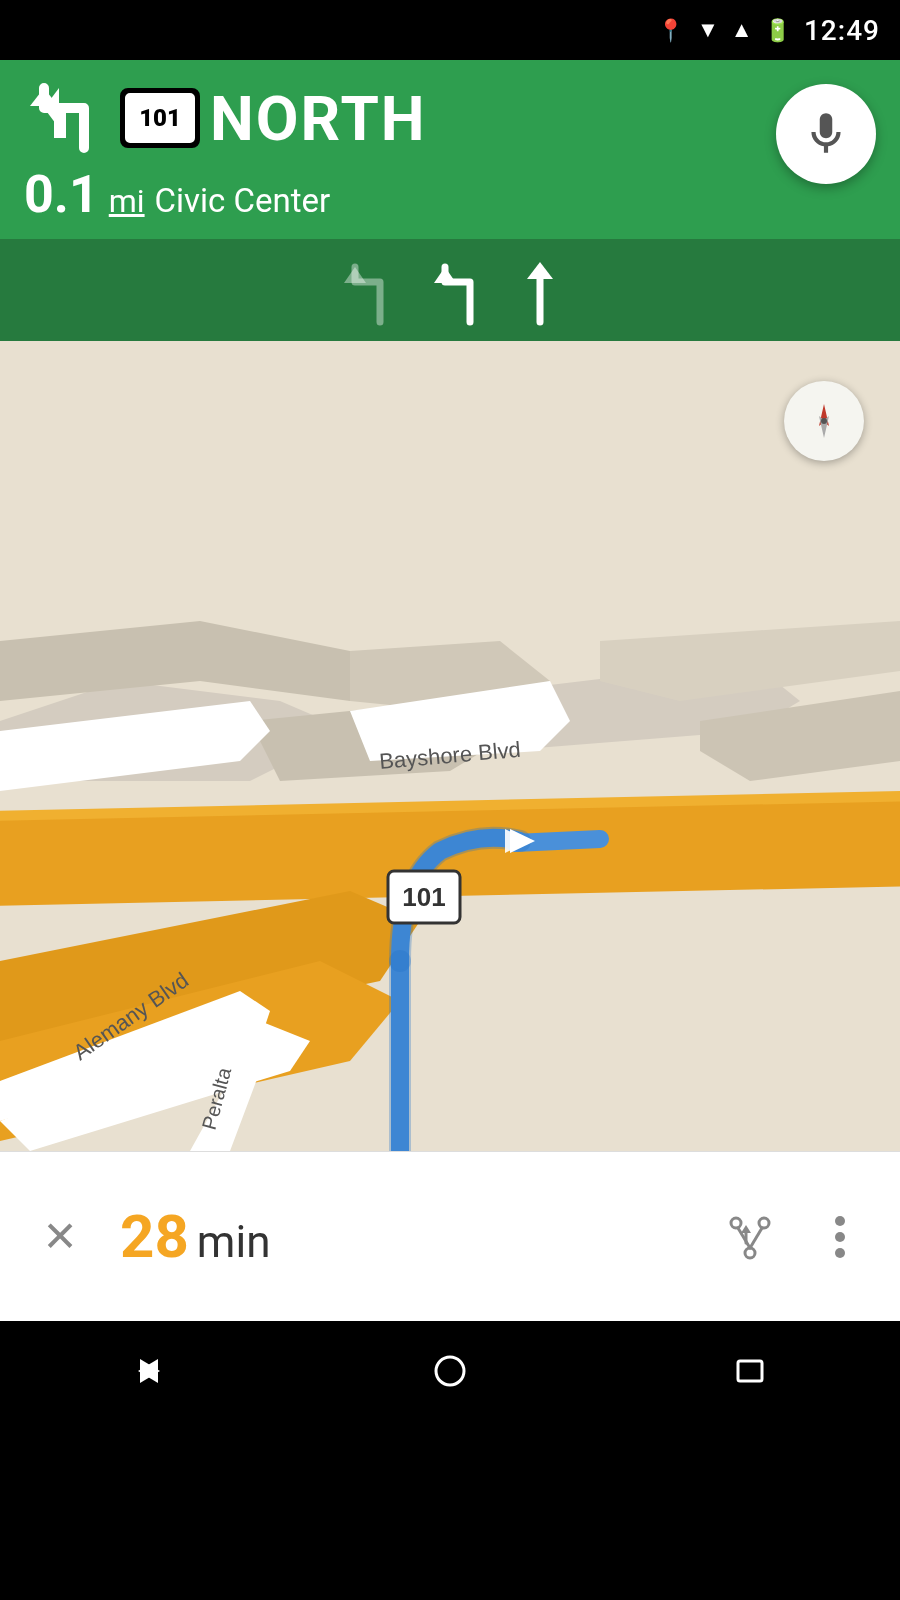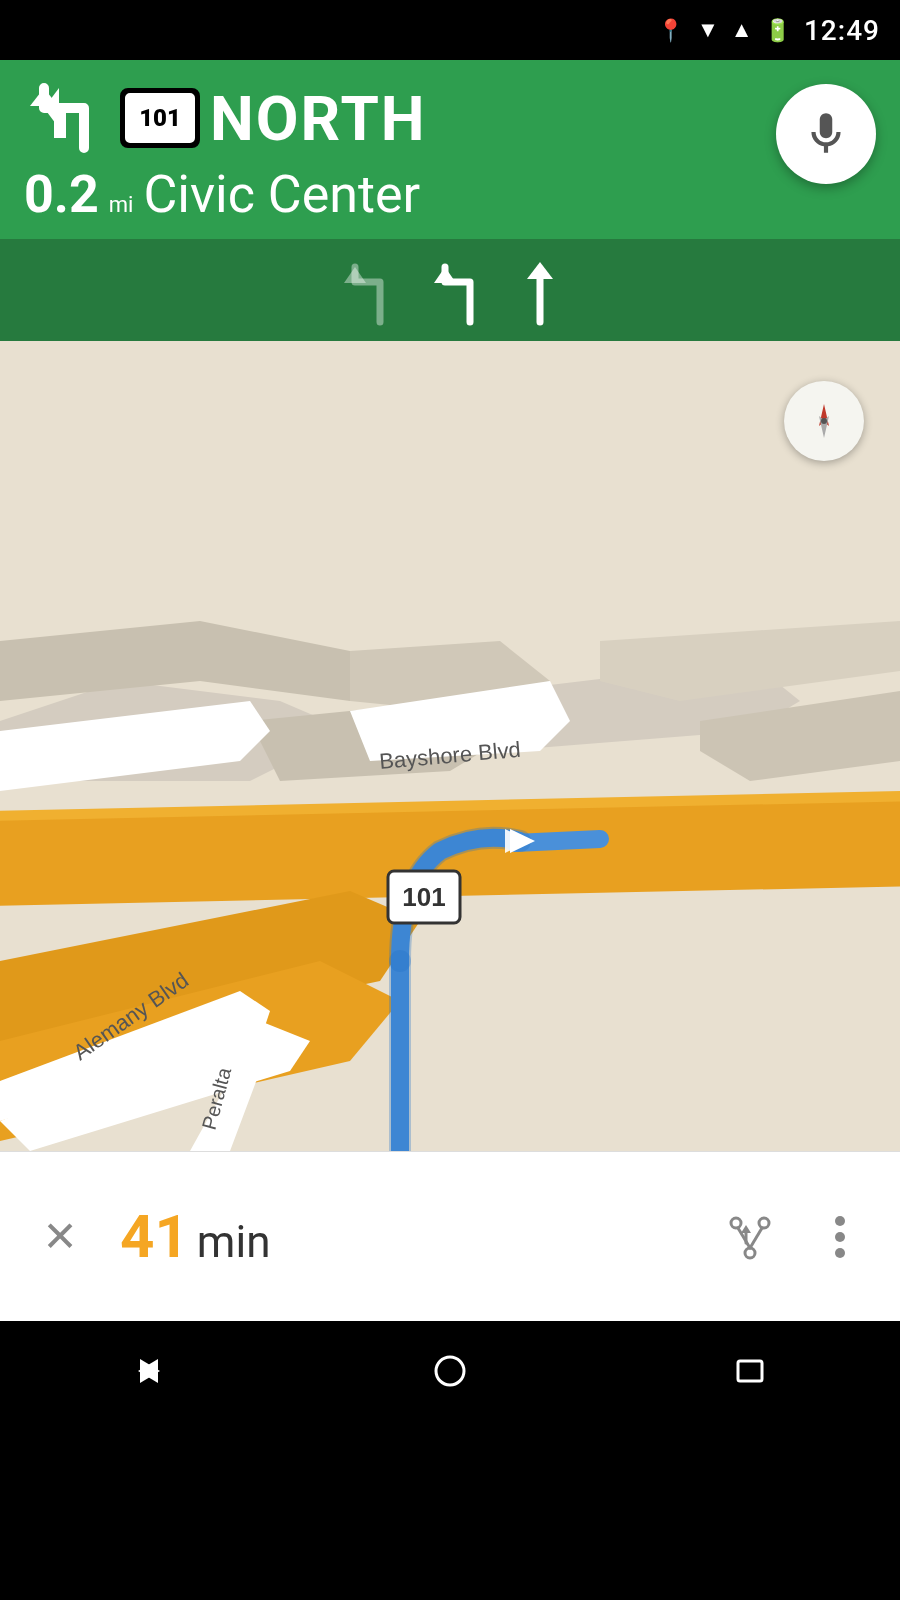"0.2" span { text: 0.2 -> 0.1 }
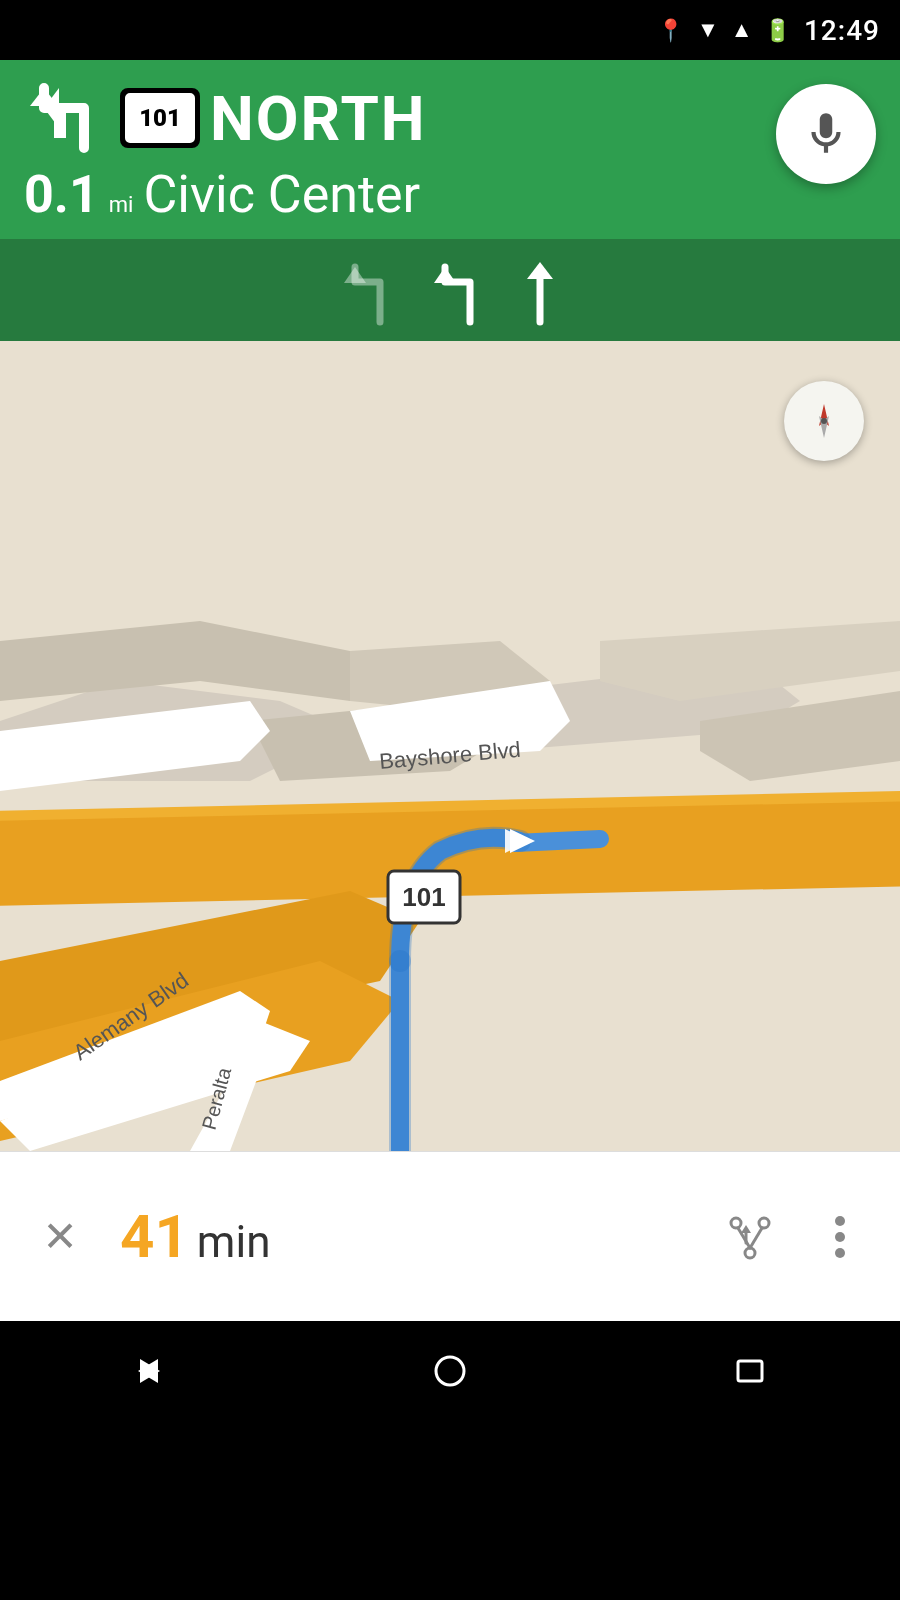"mi" #distance-unit { font-size: 22px -> 32px; text-decoration: none -> underline }
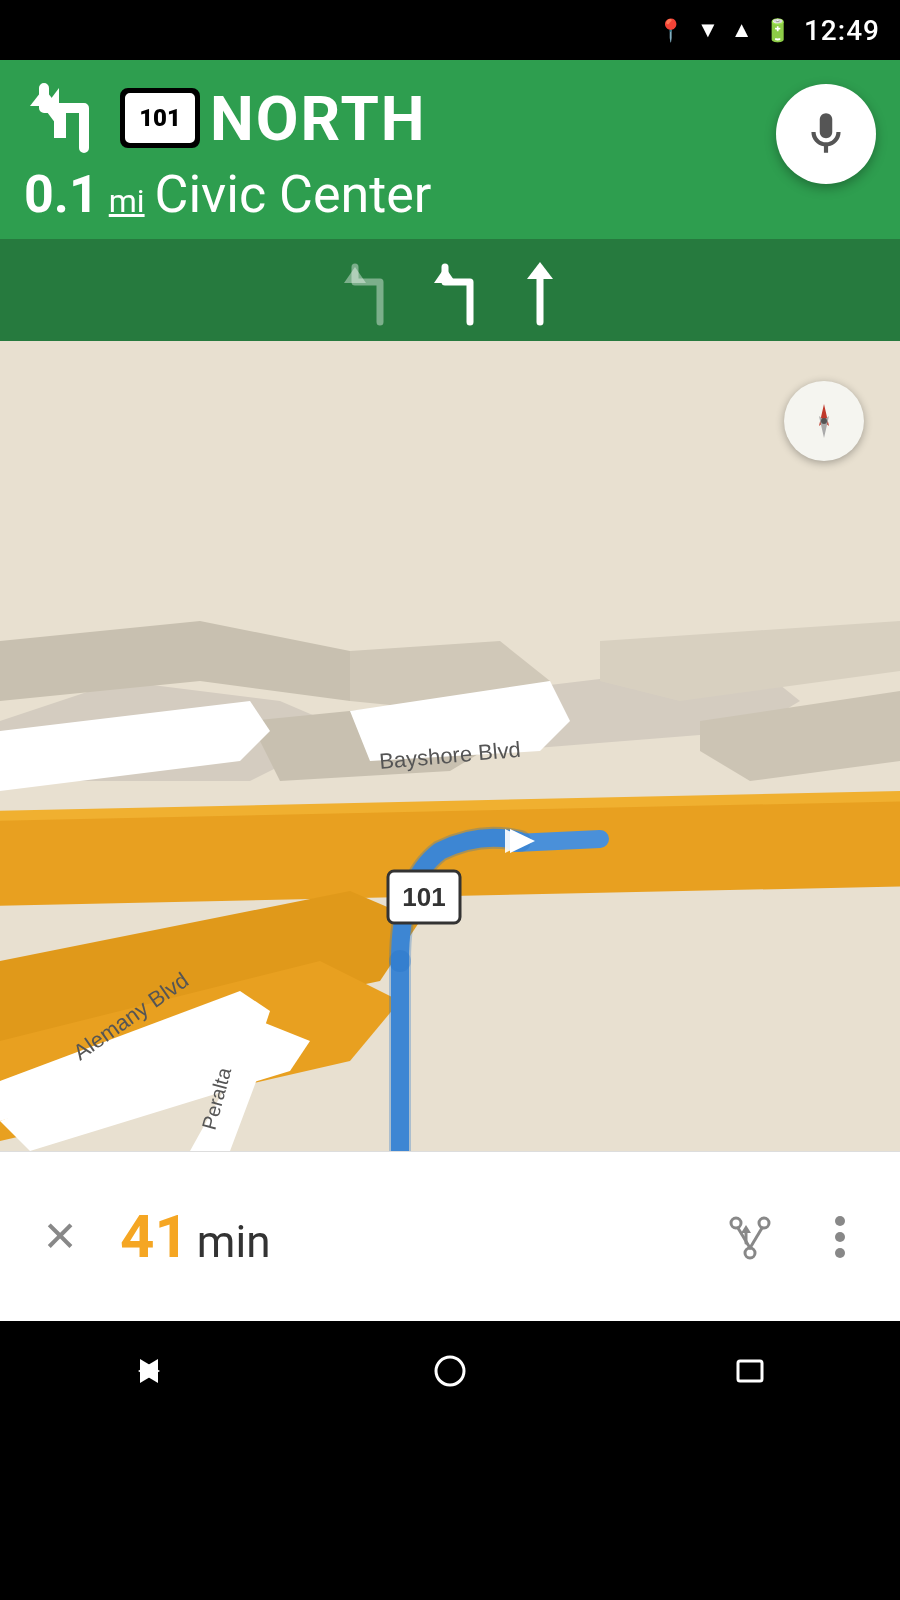"Civic Center" #street-name { font-size: 52px -> 33px }
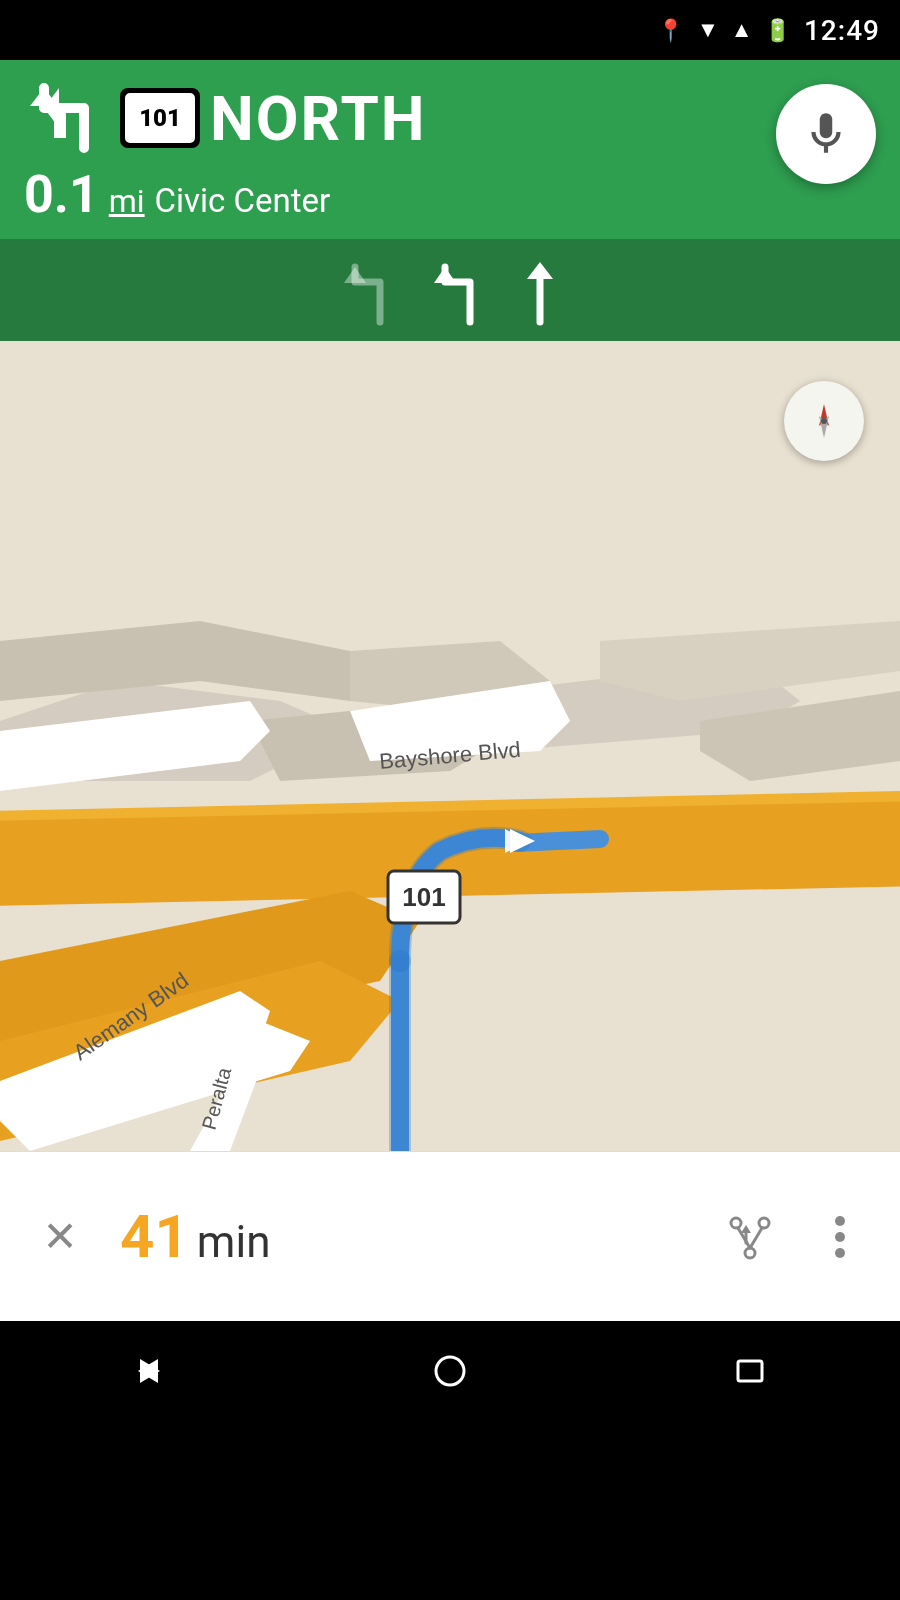"41" span { text: 41 -> 28 }
